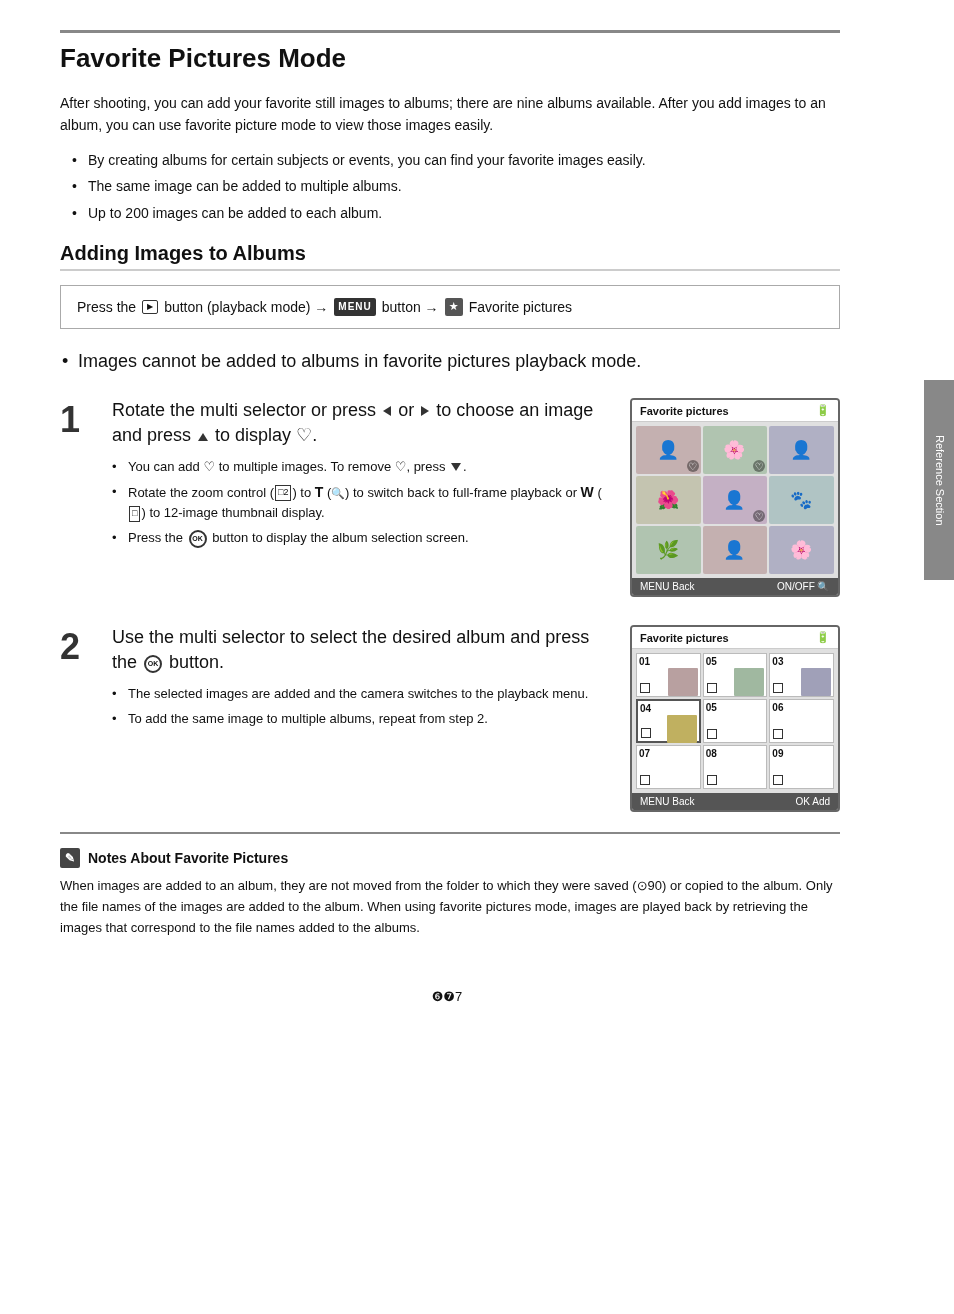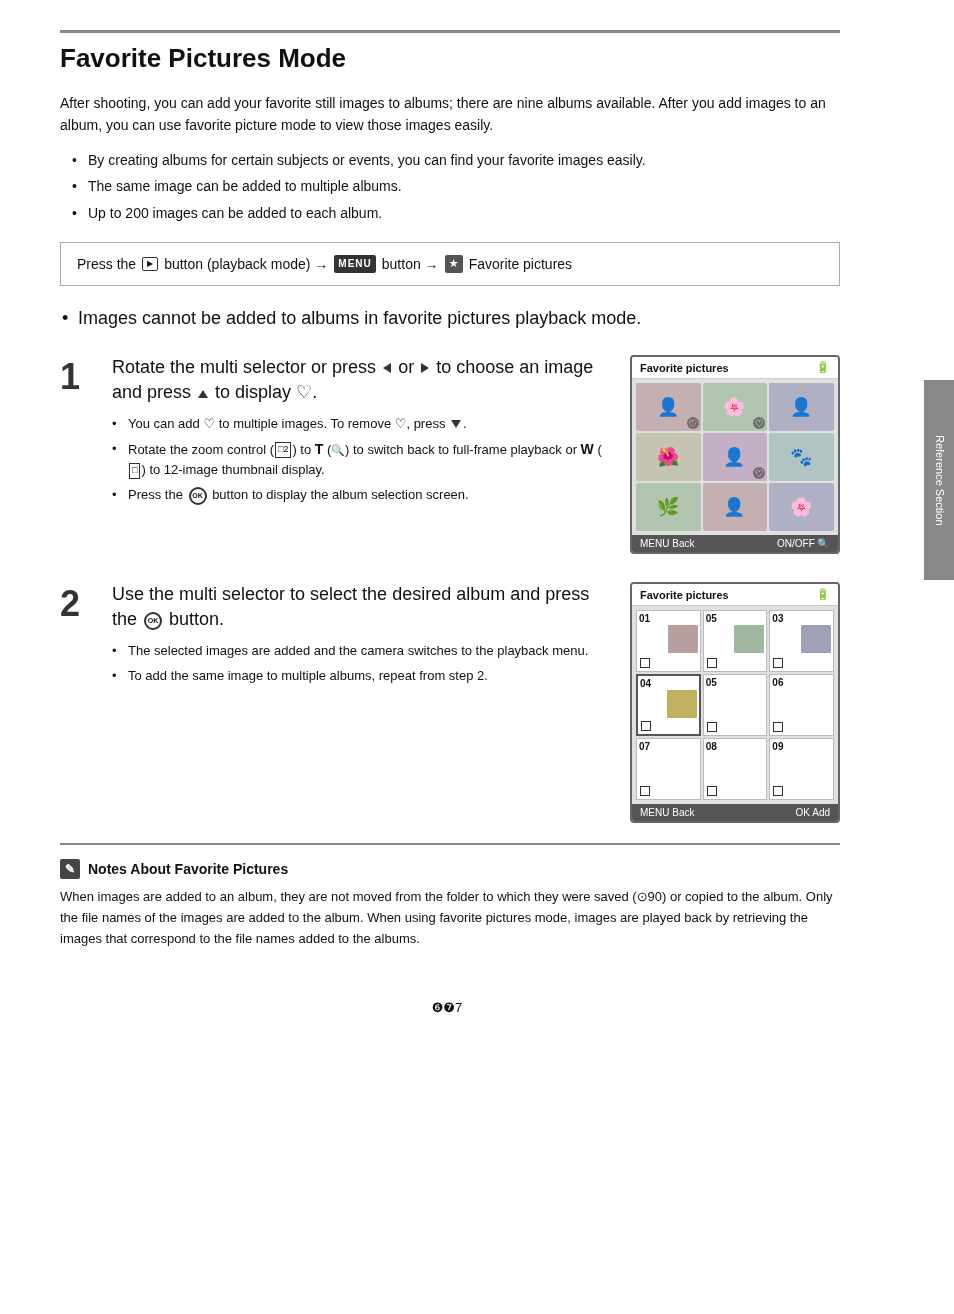"Adding Images to Albums" h2.section-heading { html: none -> <h2>Adding Images to Albums</h2> }
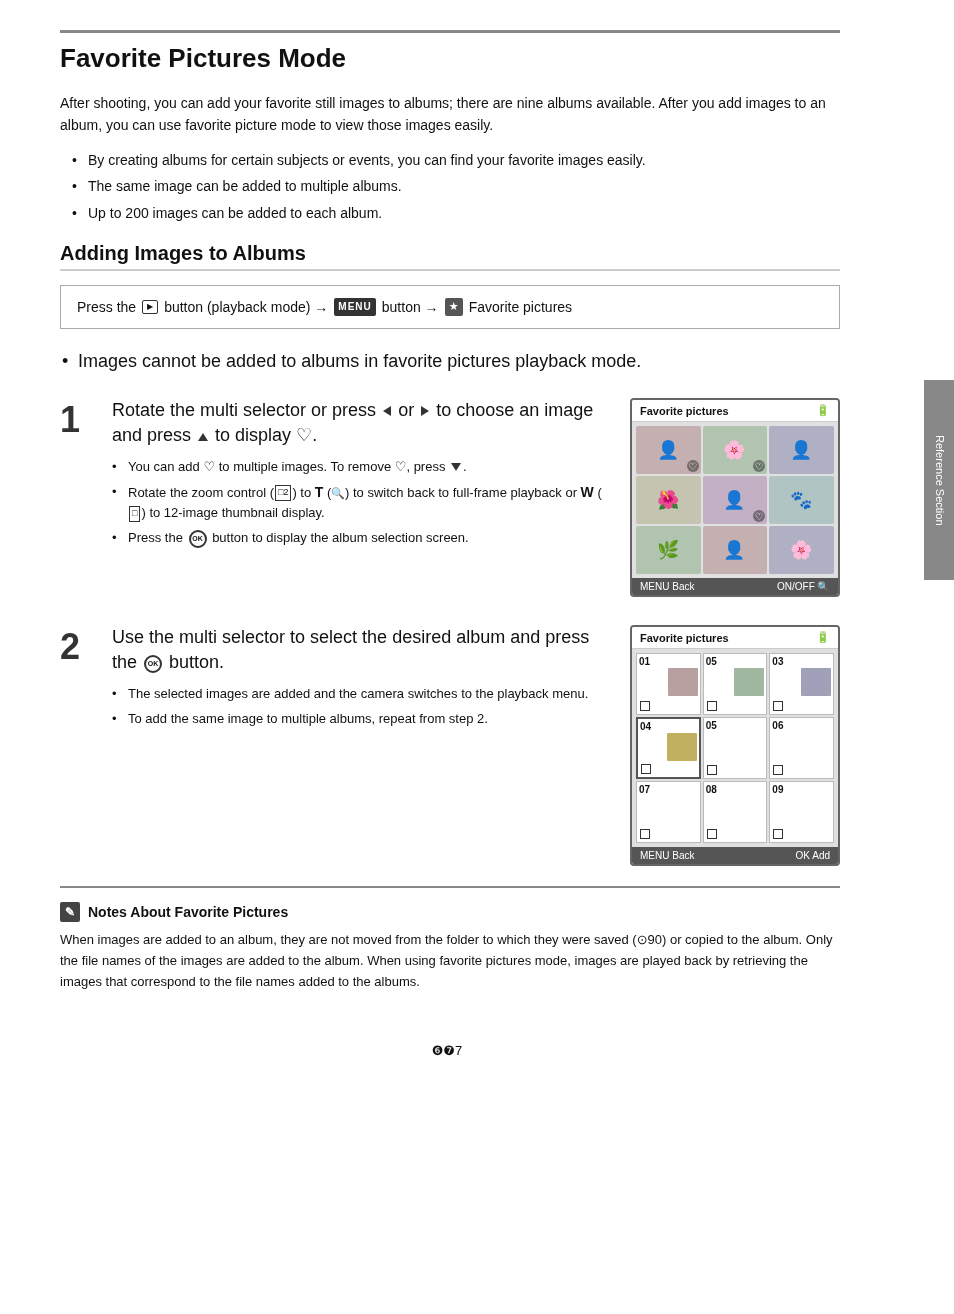"01" .camera-screen2 .album-cell { height: 62px -> 44px }
